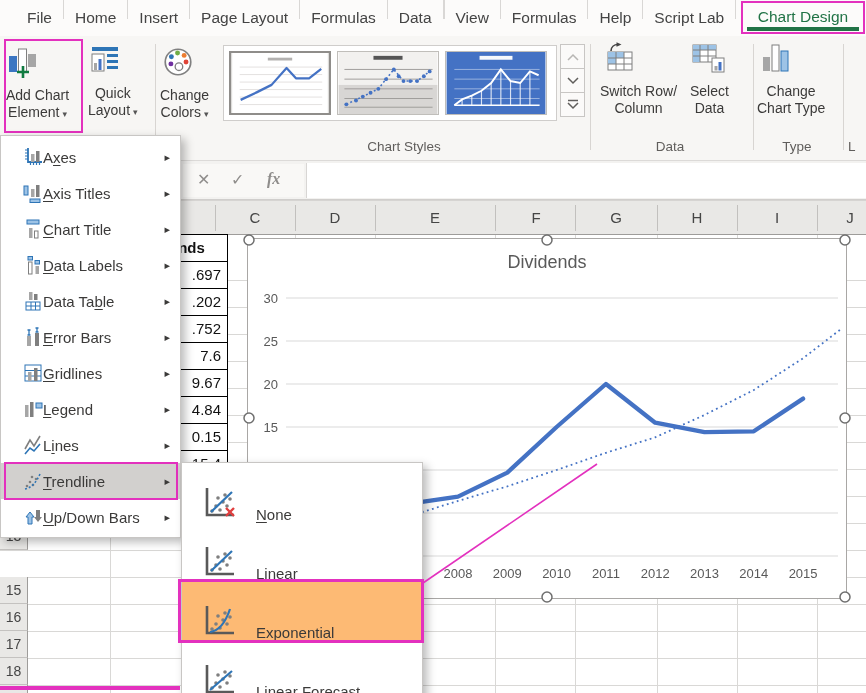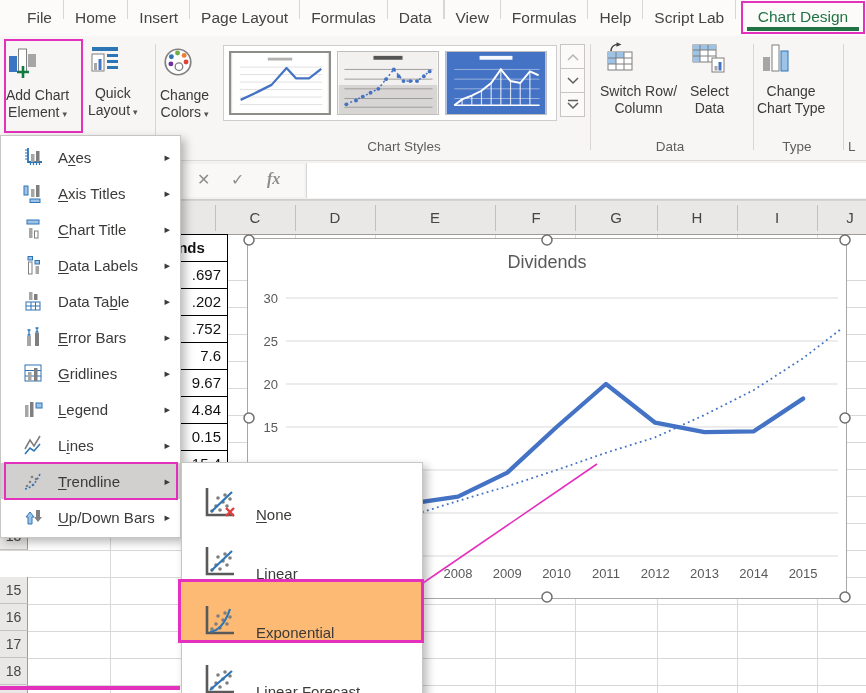"Axes" .mlbl { margin-left: 15px -> none }
